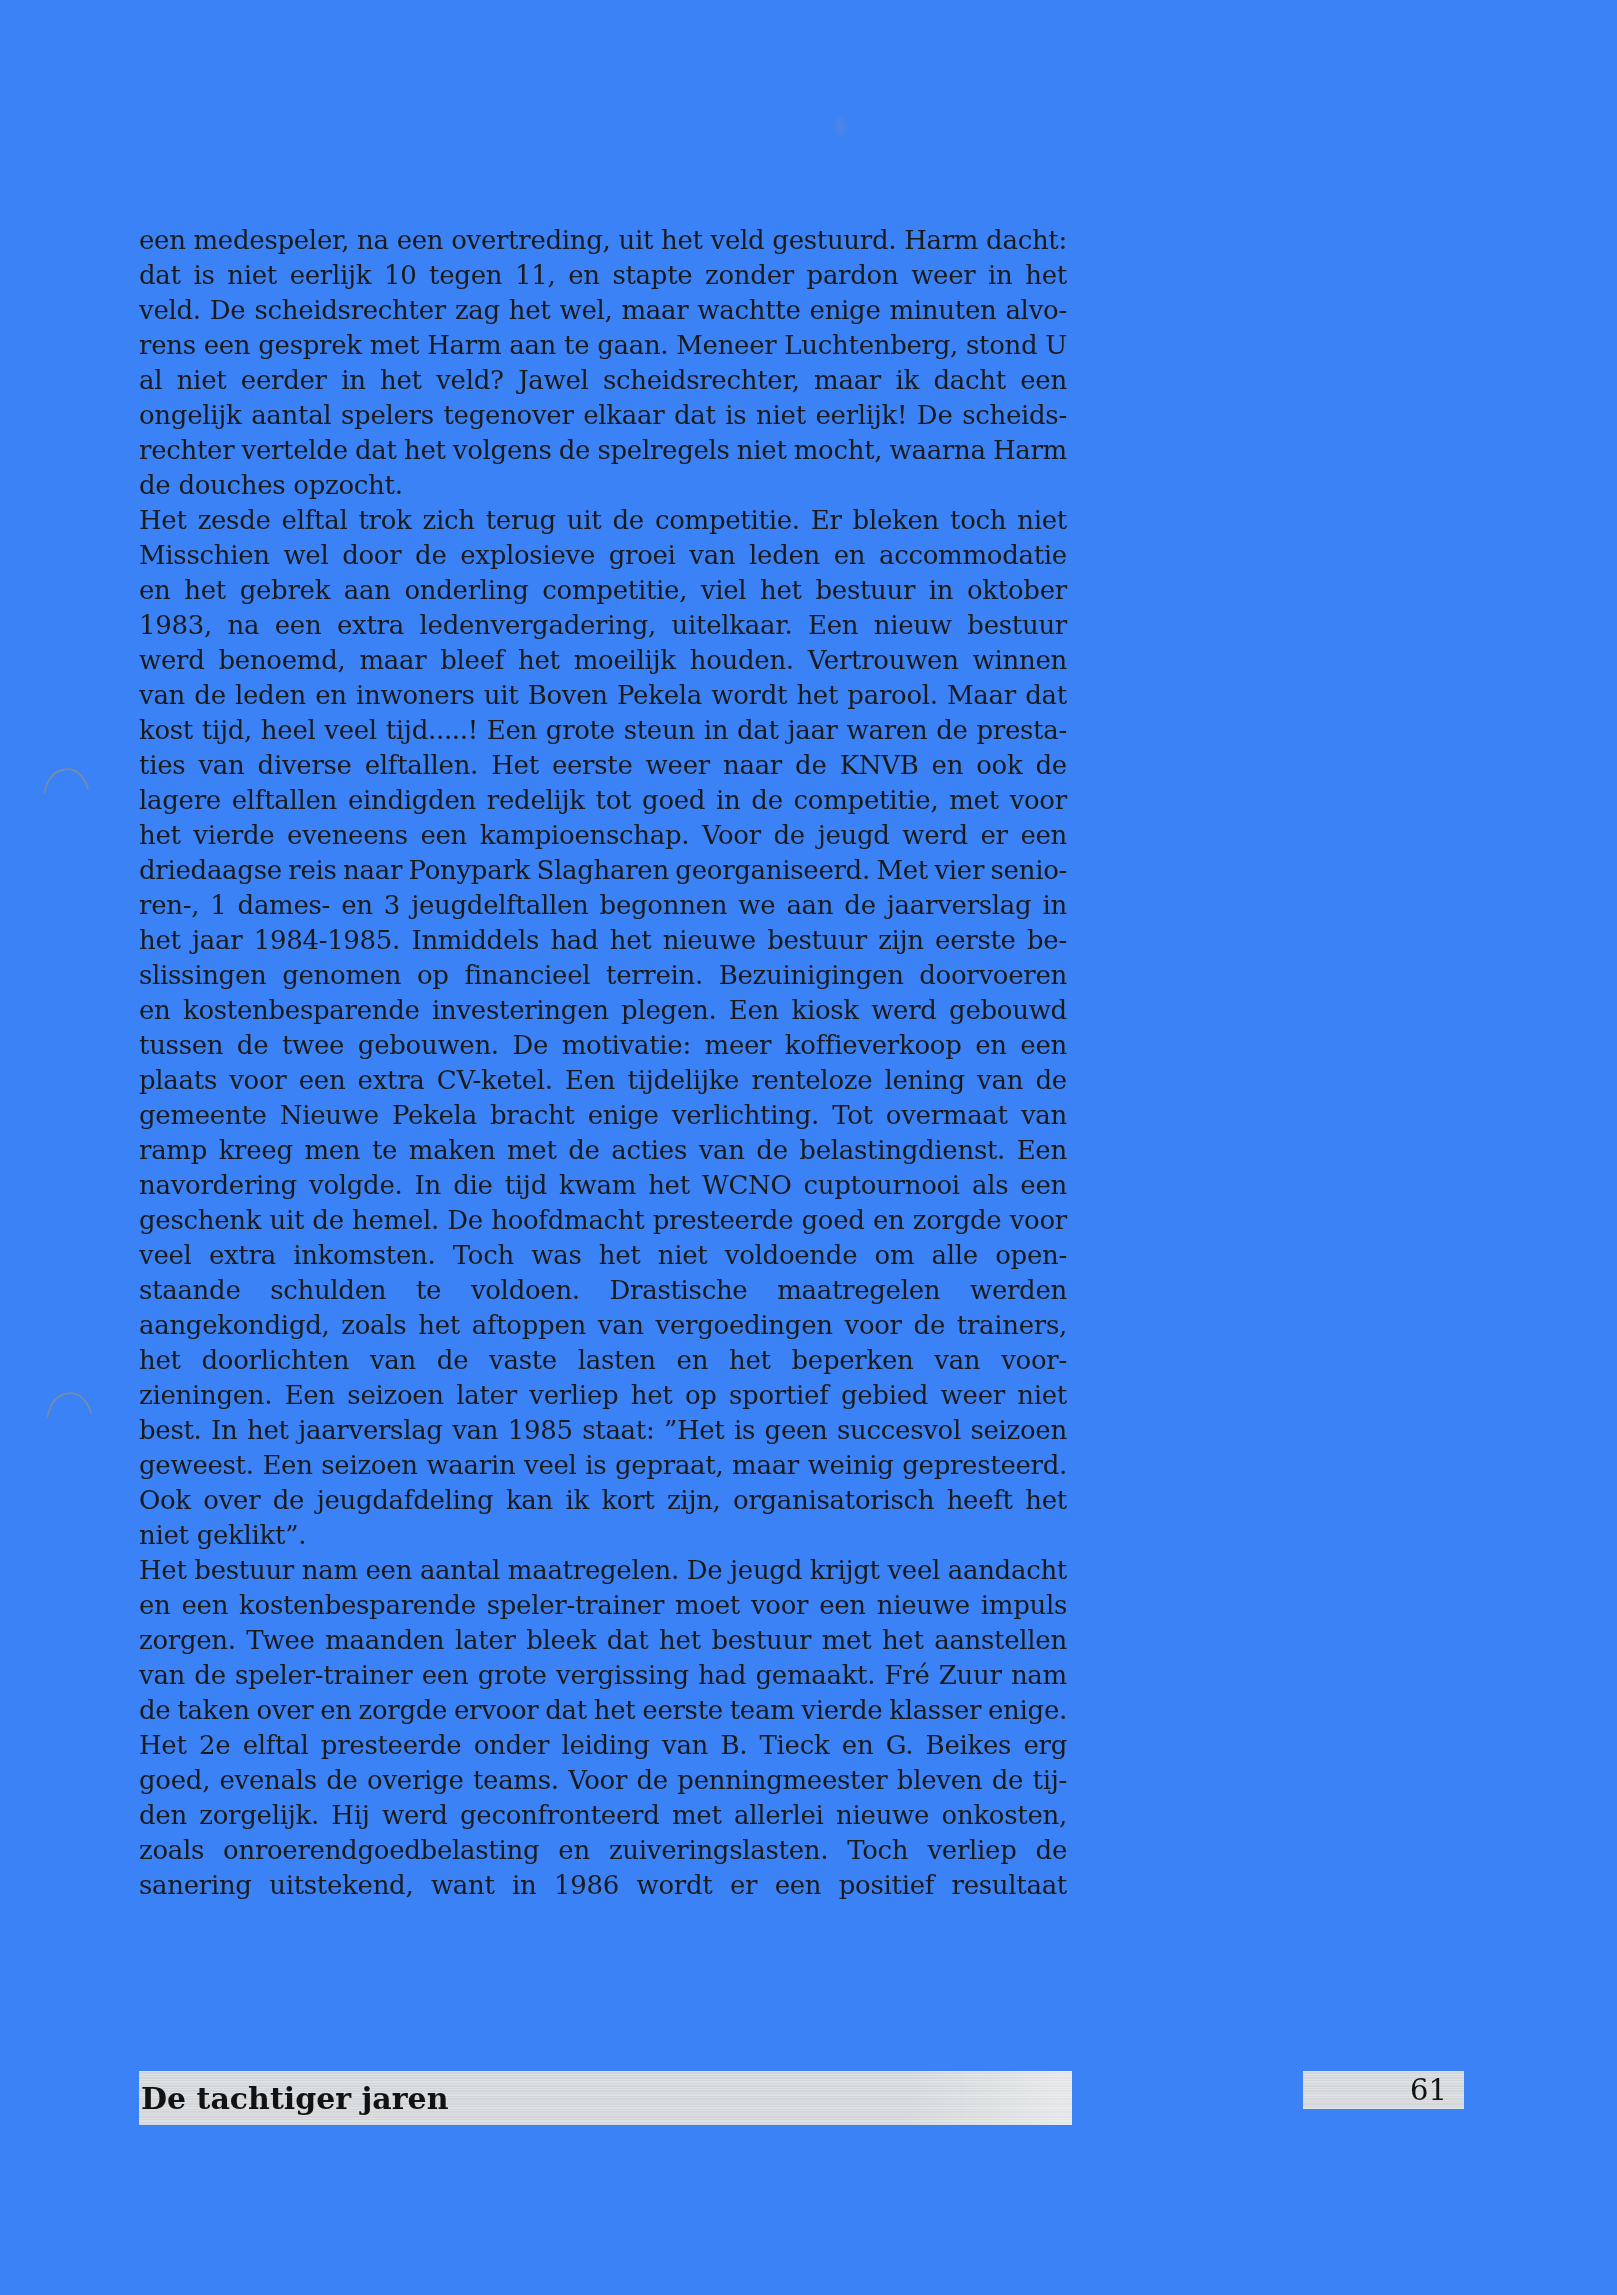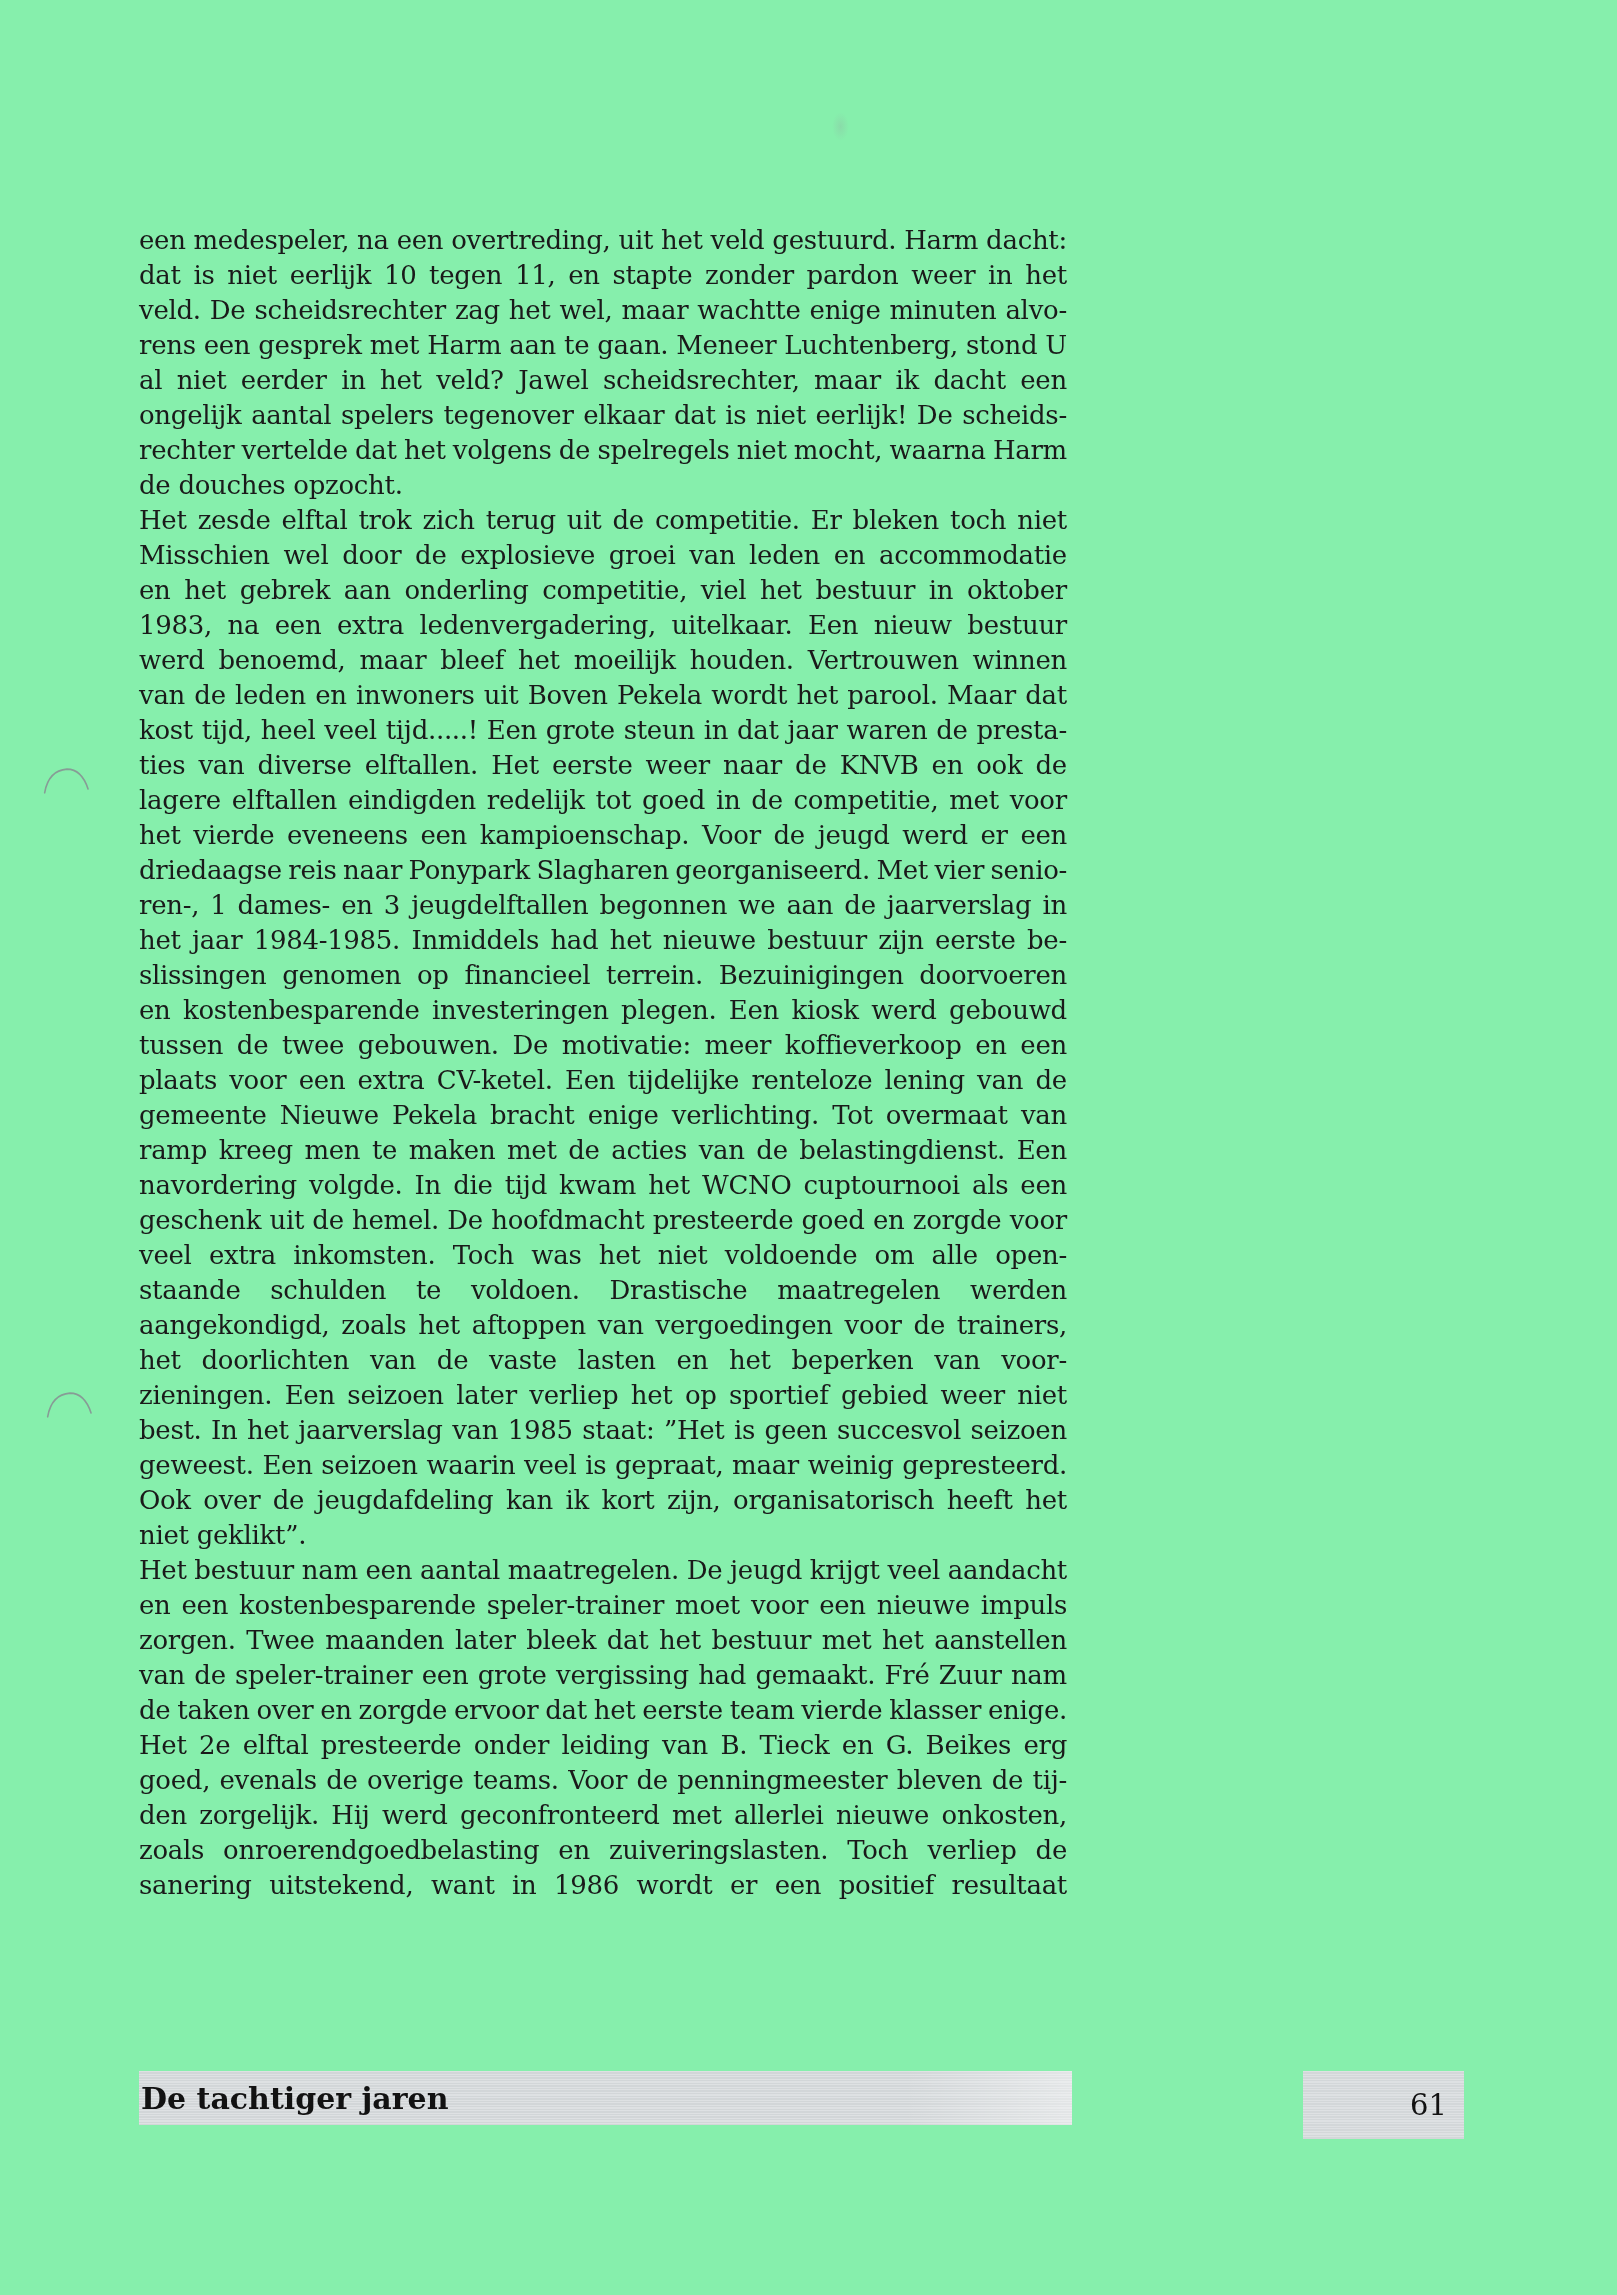"een" .page { background: #86efac -> #3b82f6 }
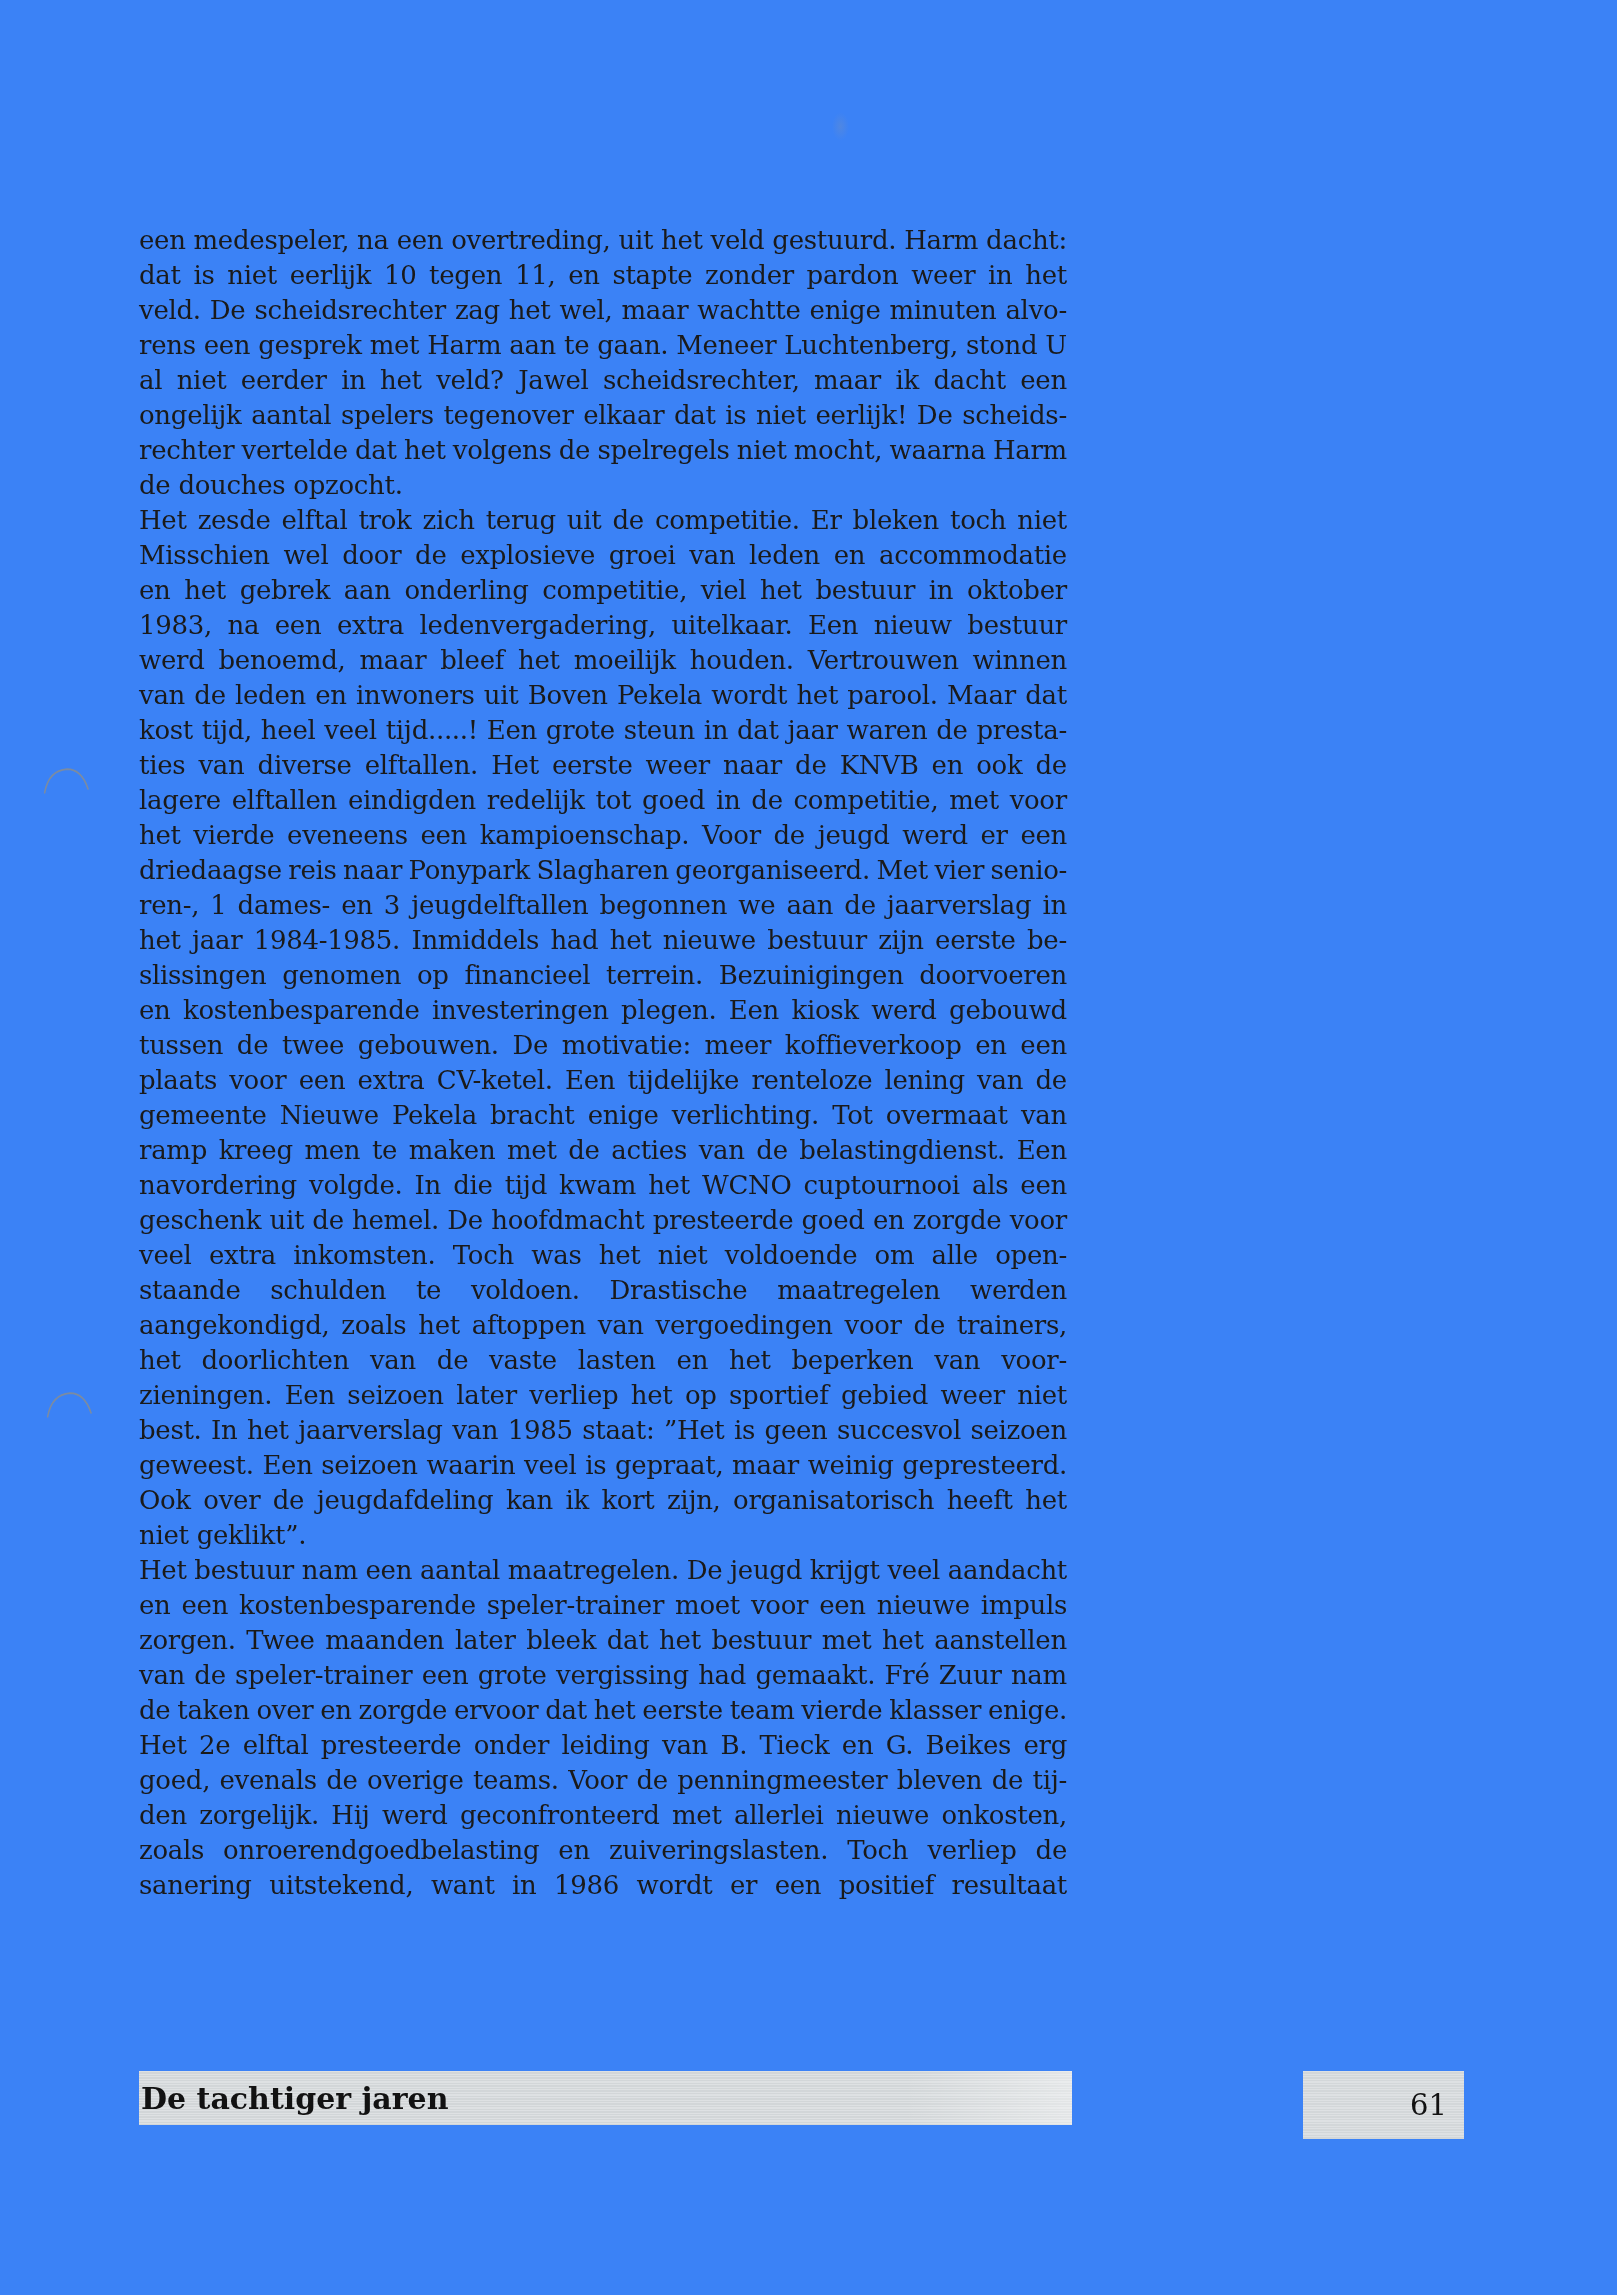"61" .pagenum-box { height: 68px -> 38px }
